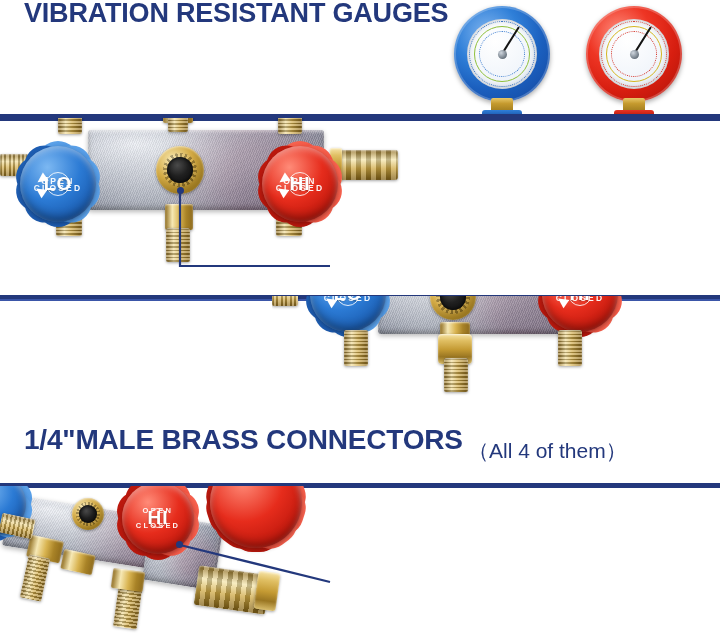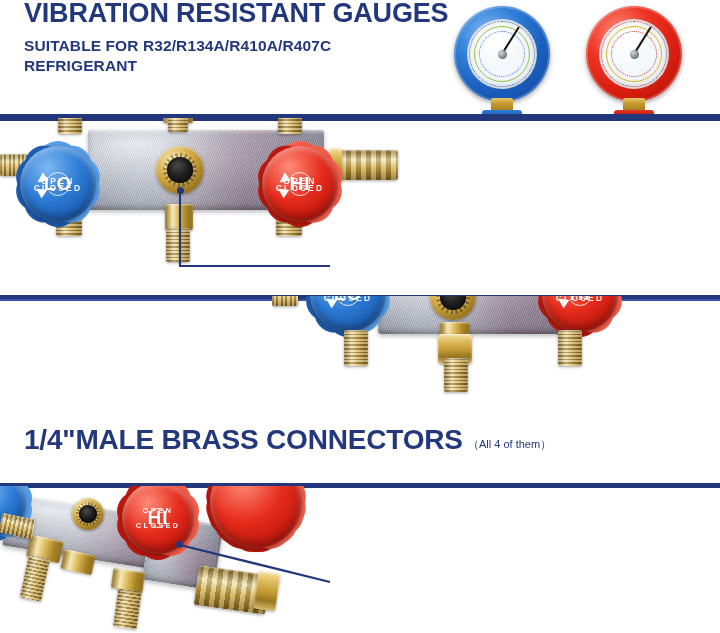"SUITABLE FOR R32/R134A/R410A/R407C" div.headline { html: <div>SUITABLE FOR R32/R134A/R410A/R407C REFRIGERANT</div> -> none }
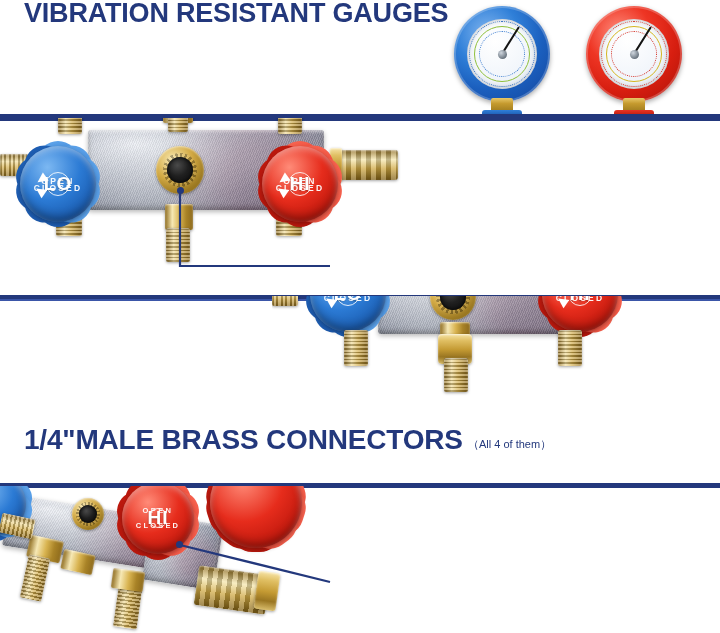"（All 4 of them）" #connectors-note { font-size: 11px -> 21px }
